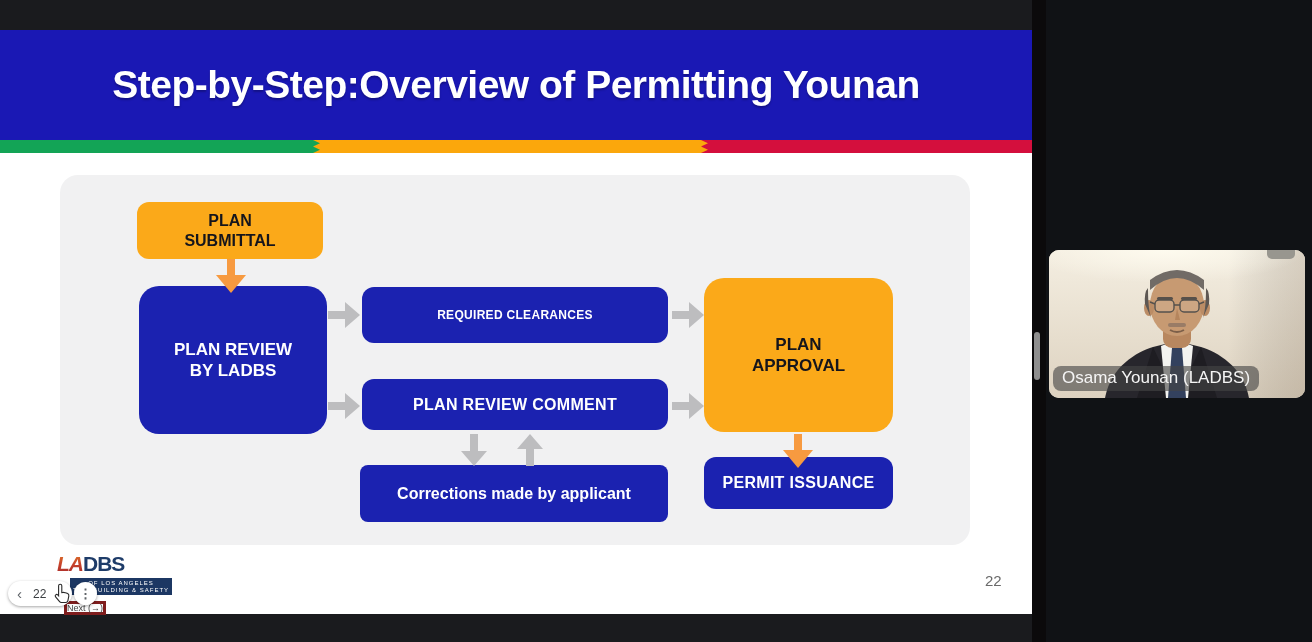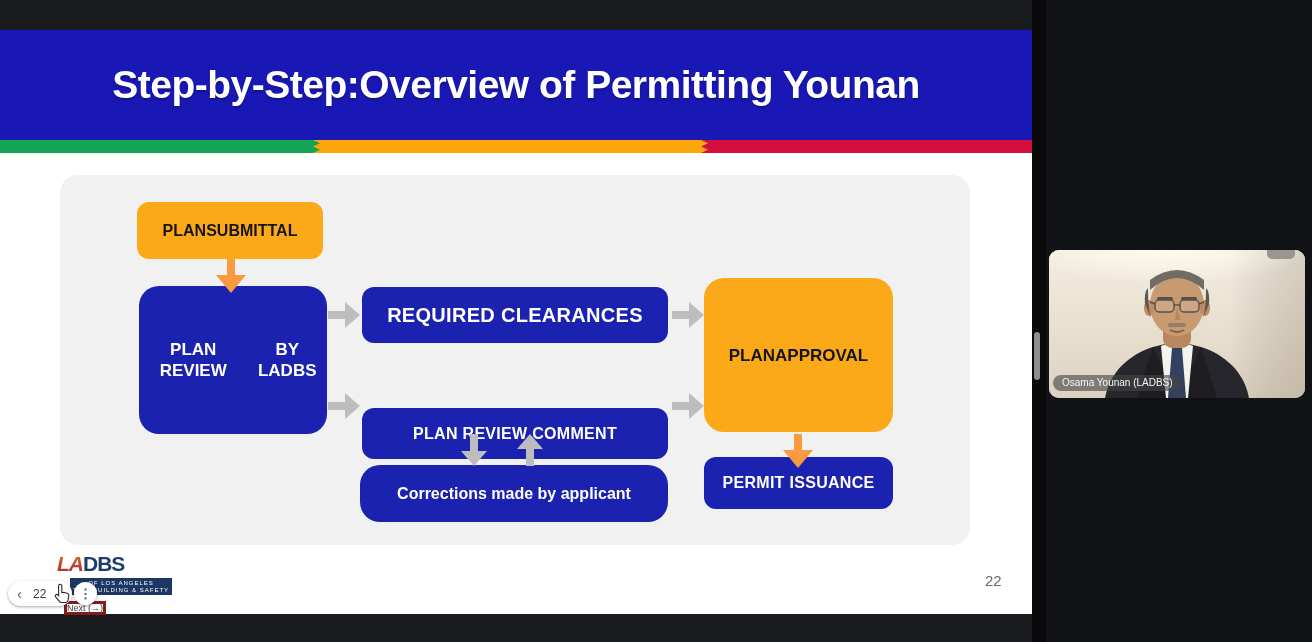"PLAN" .fbox { flex-direction: none -> column }
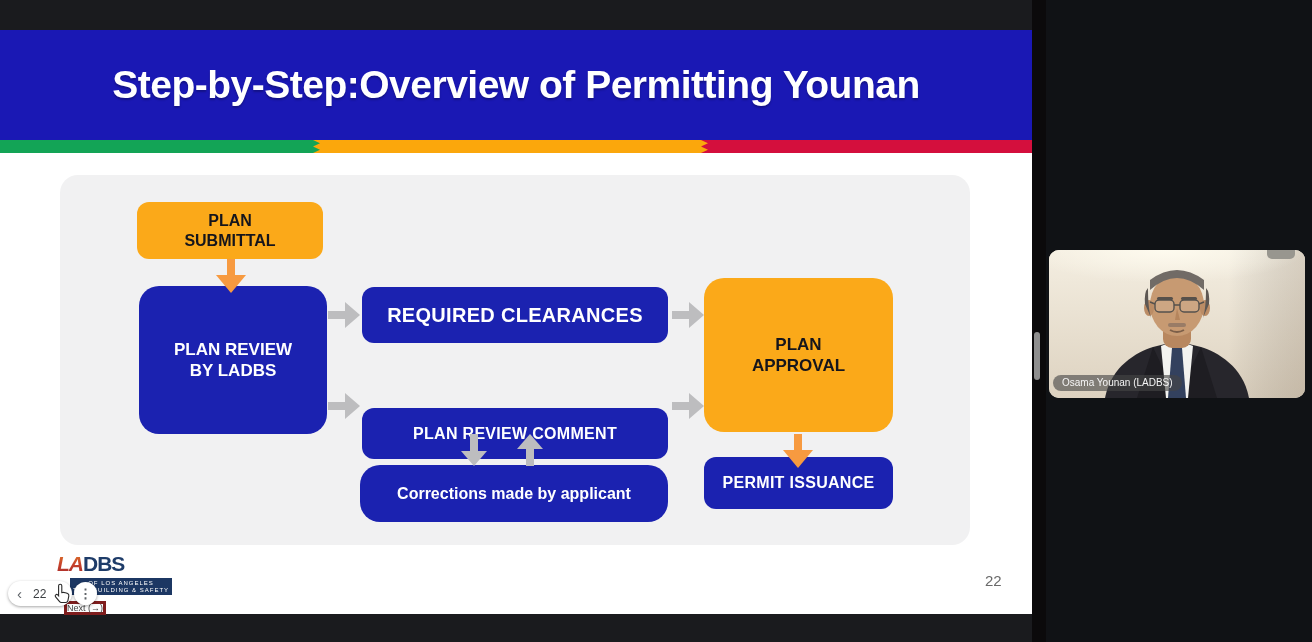"REQUIRED CLEARANCES" .box-required { font-size: 20px -> 12px }
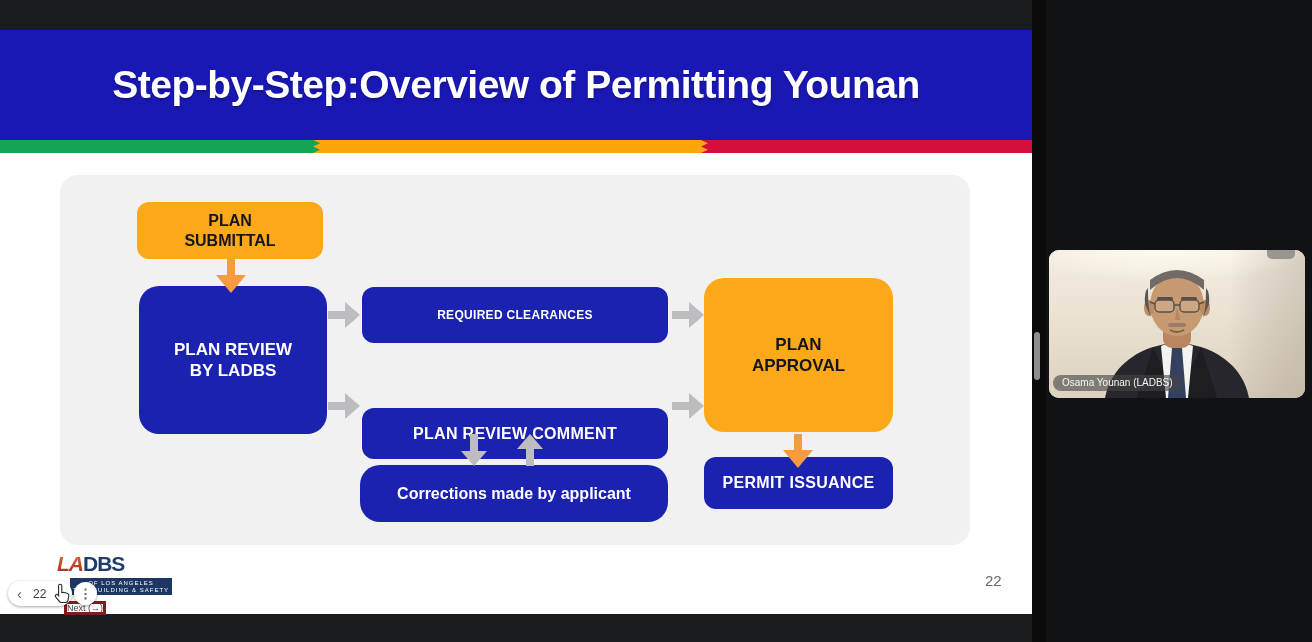"Osama Younan (LADBS)" .name-label { font-size: 10px -> 17px }
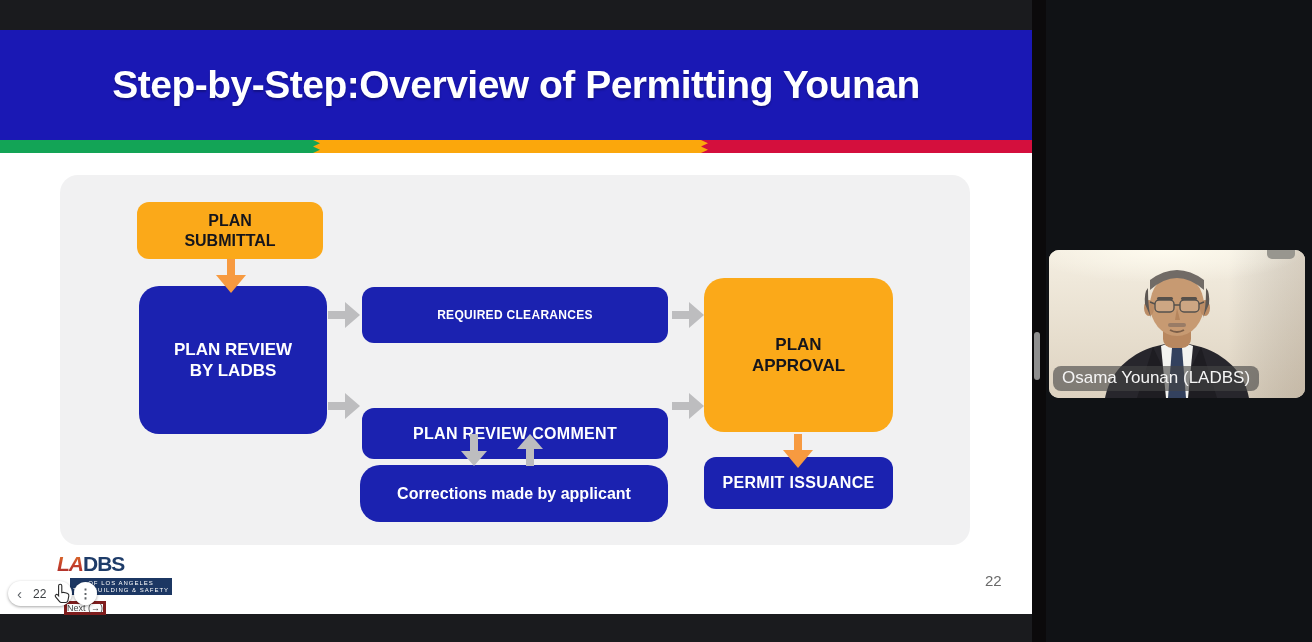"PLAN REVIEW COMMENT" .box-comment { margin-top: 29px -> none }
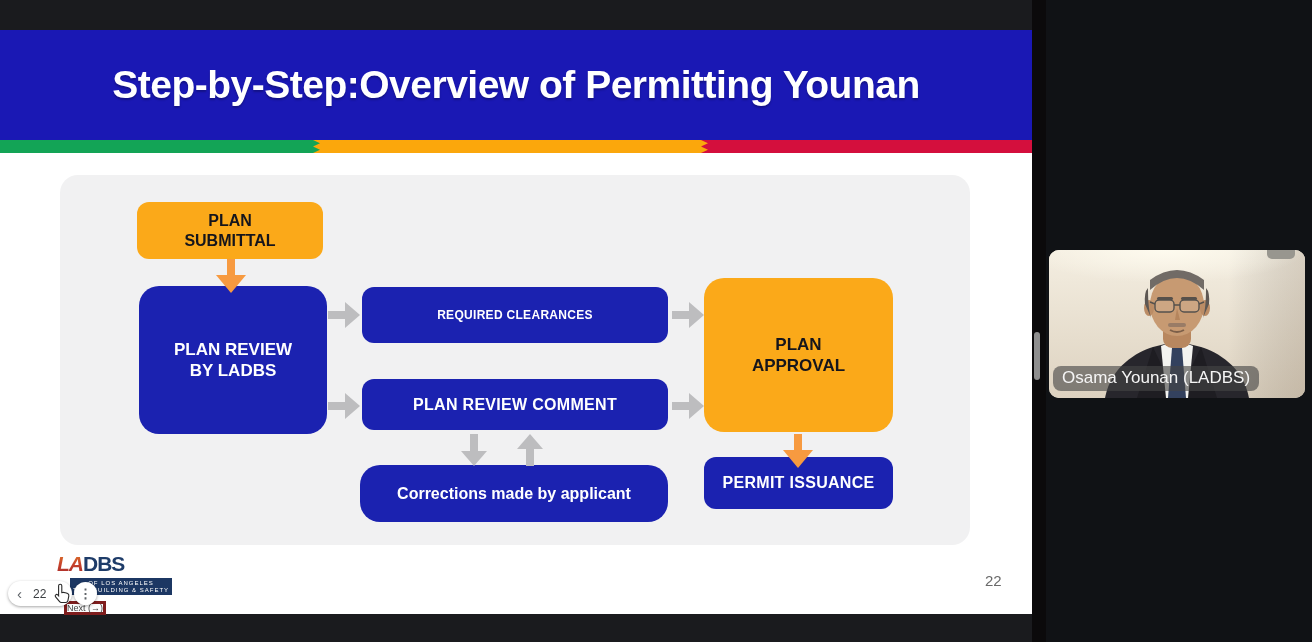"Corrections made by applicant" .box-corrections { border-radius: 20px -> 8px }
